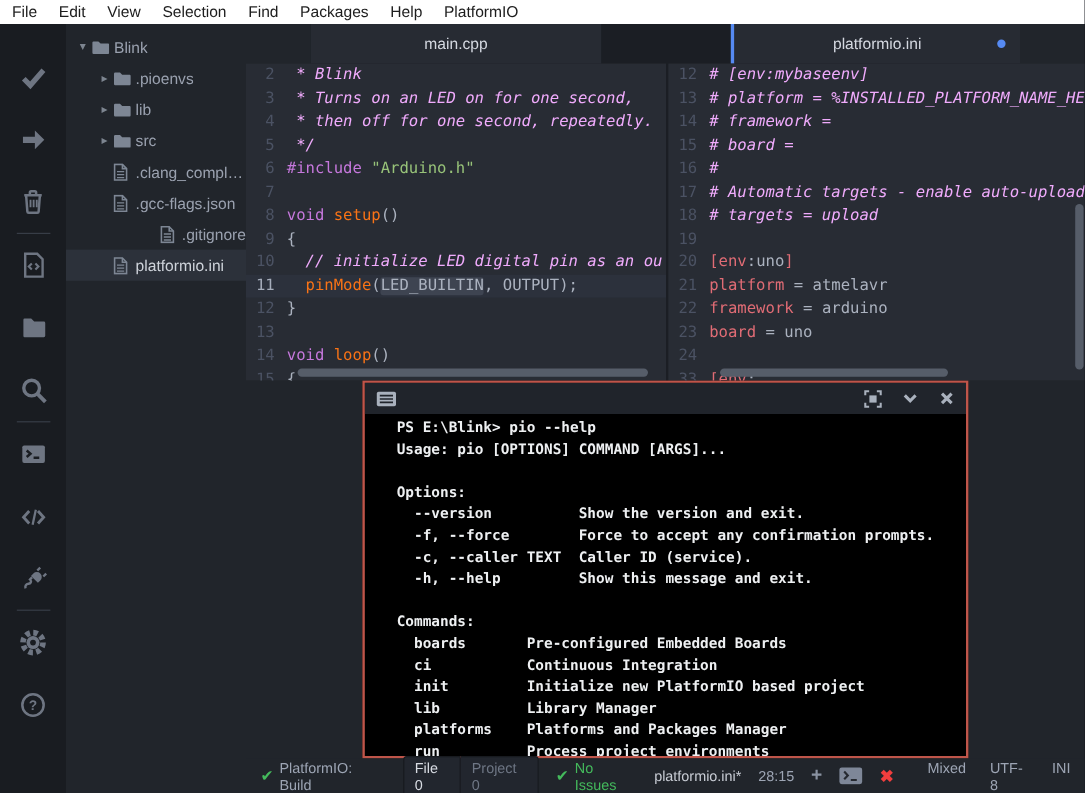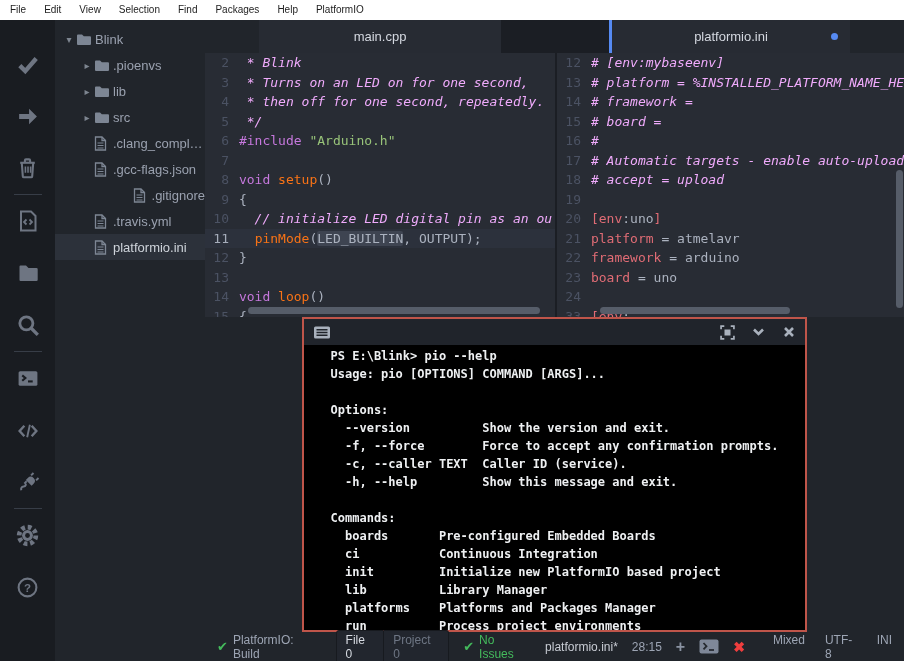"File" .menubar { font-size: 10px -> 13px }
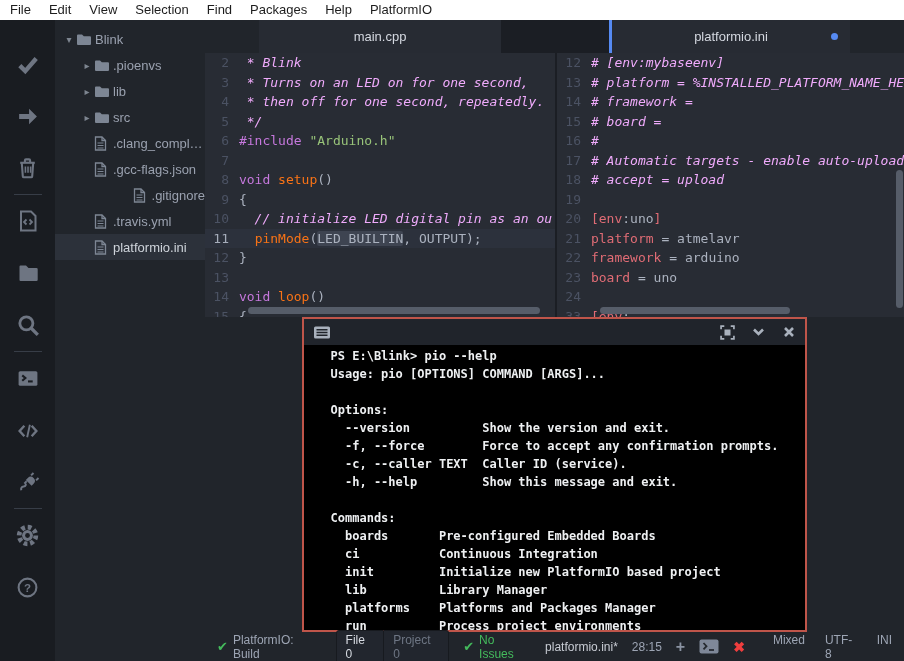"# accept = upload" span.tk-c { text: accept -> targets }
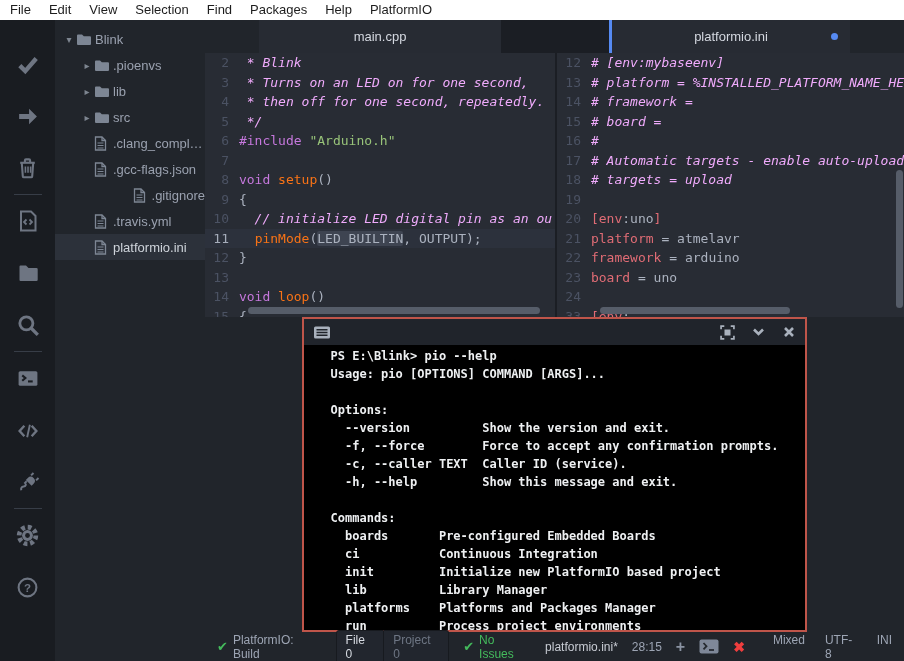".travis.yml" div.tree-row { html: <div> <span></span> <span> <svg> <path></path> <path></path> <path></path> </svg> </span> <span>.travis.yml</span> </div> -> none }
